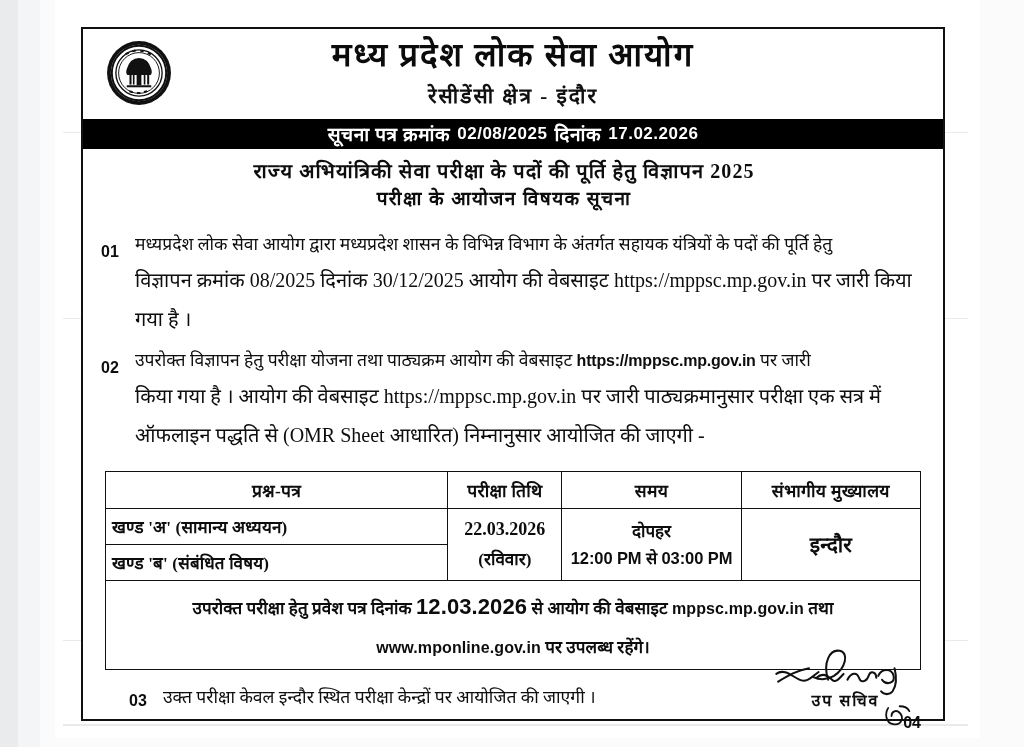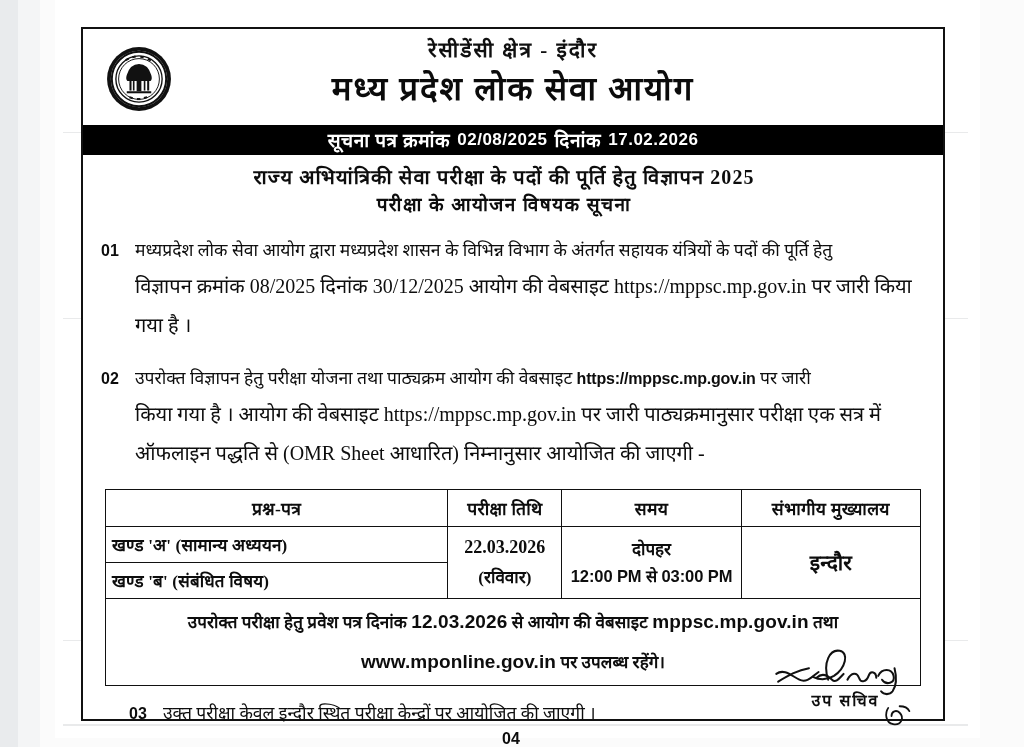"रेसीडेंसी क्षेत्र - इंदौर" div { order: before "मध्य प्रदेश लोक सेवा आयोग" -> after "मध्य प्रदेश लोक सेवा आयोग" }
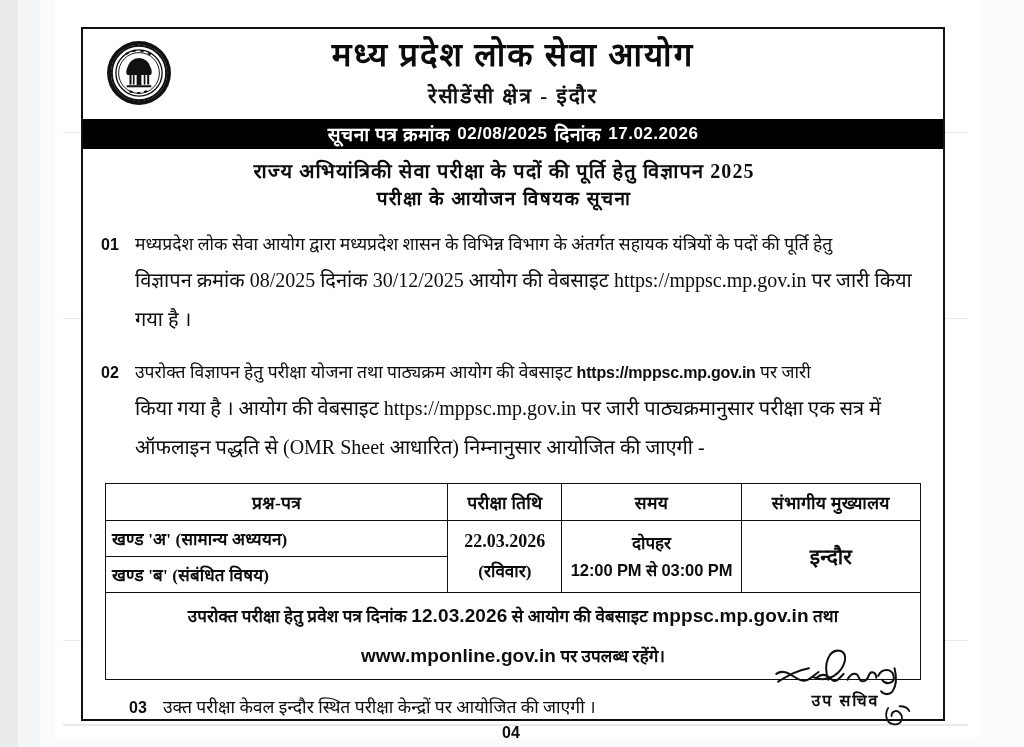"01" .clause { align-items: center -> flex-end }
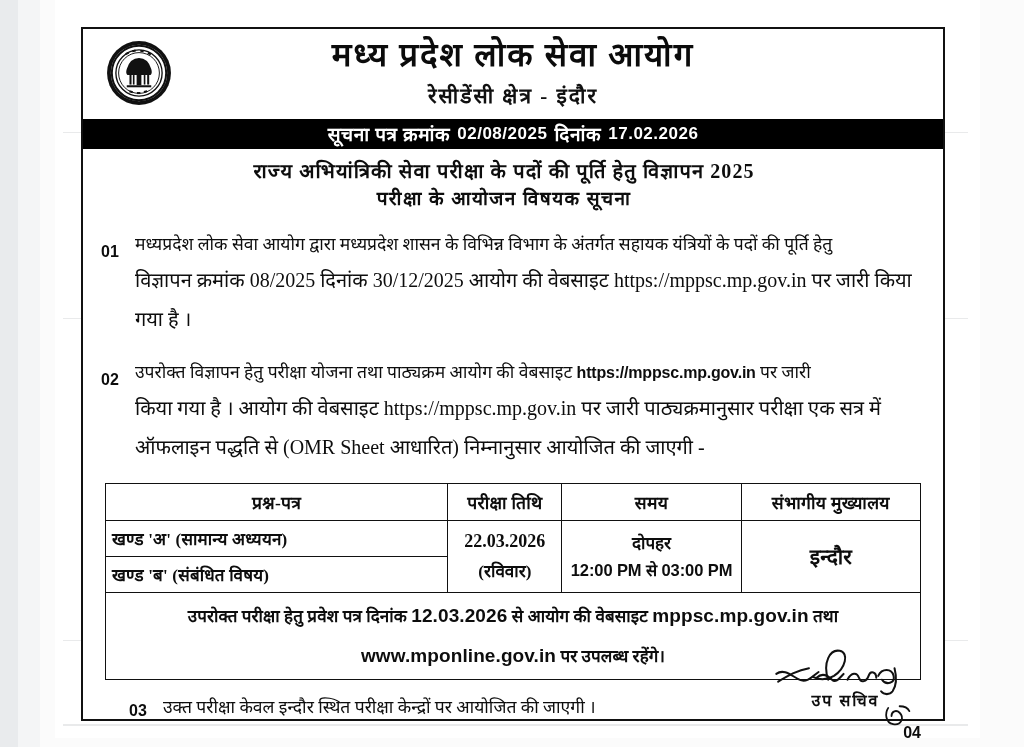"02" .clause-compact { margin-top: 16px -> 4px }
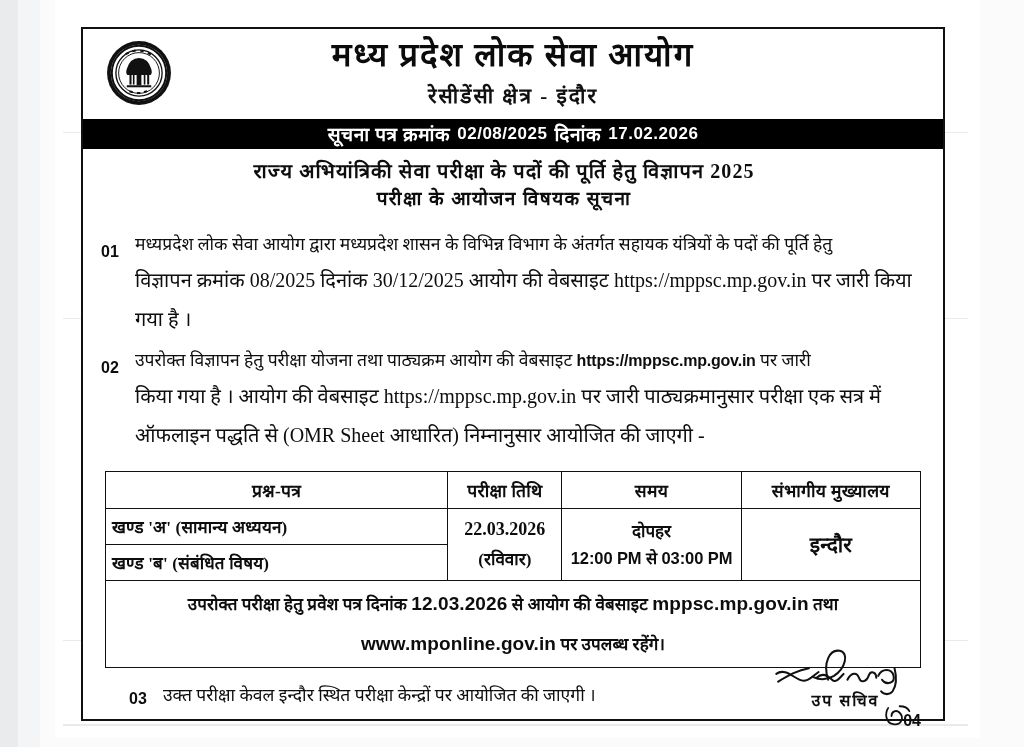"12.03.2026" td.note-cell .dnum { font-size: 19px -> 22px }
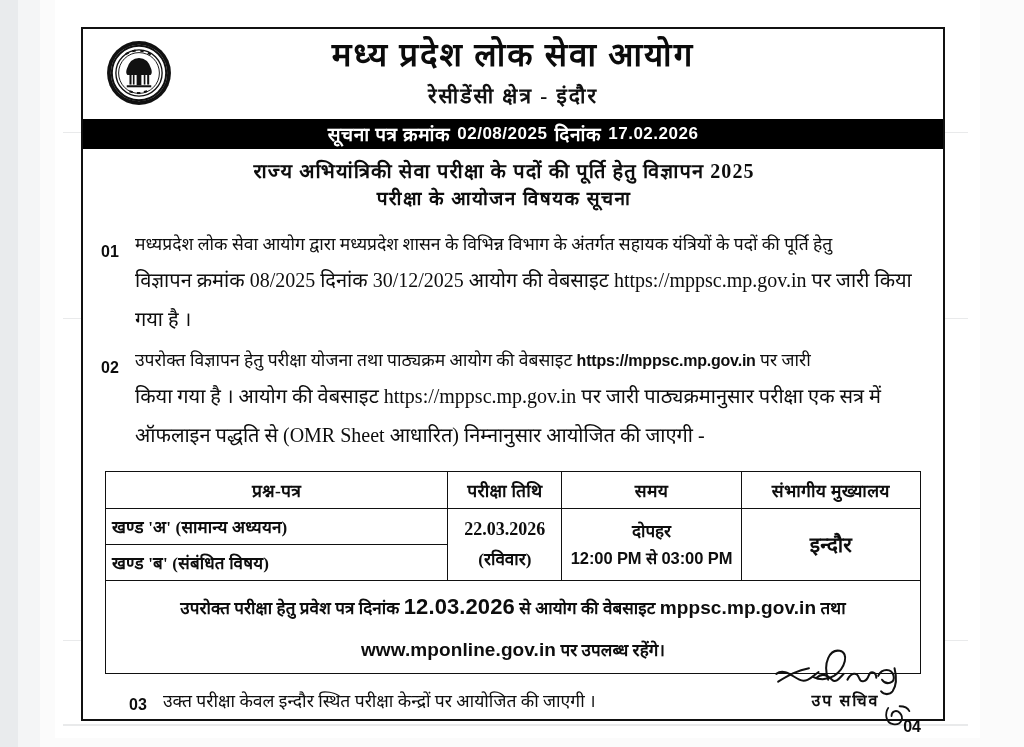"mppsc.mp.gov.in" td.note-cell .url { font-size: 19px -> 16px }
